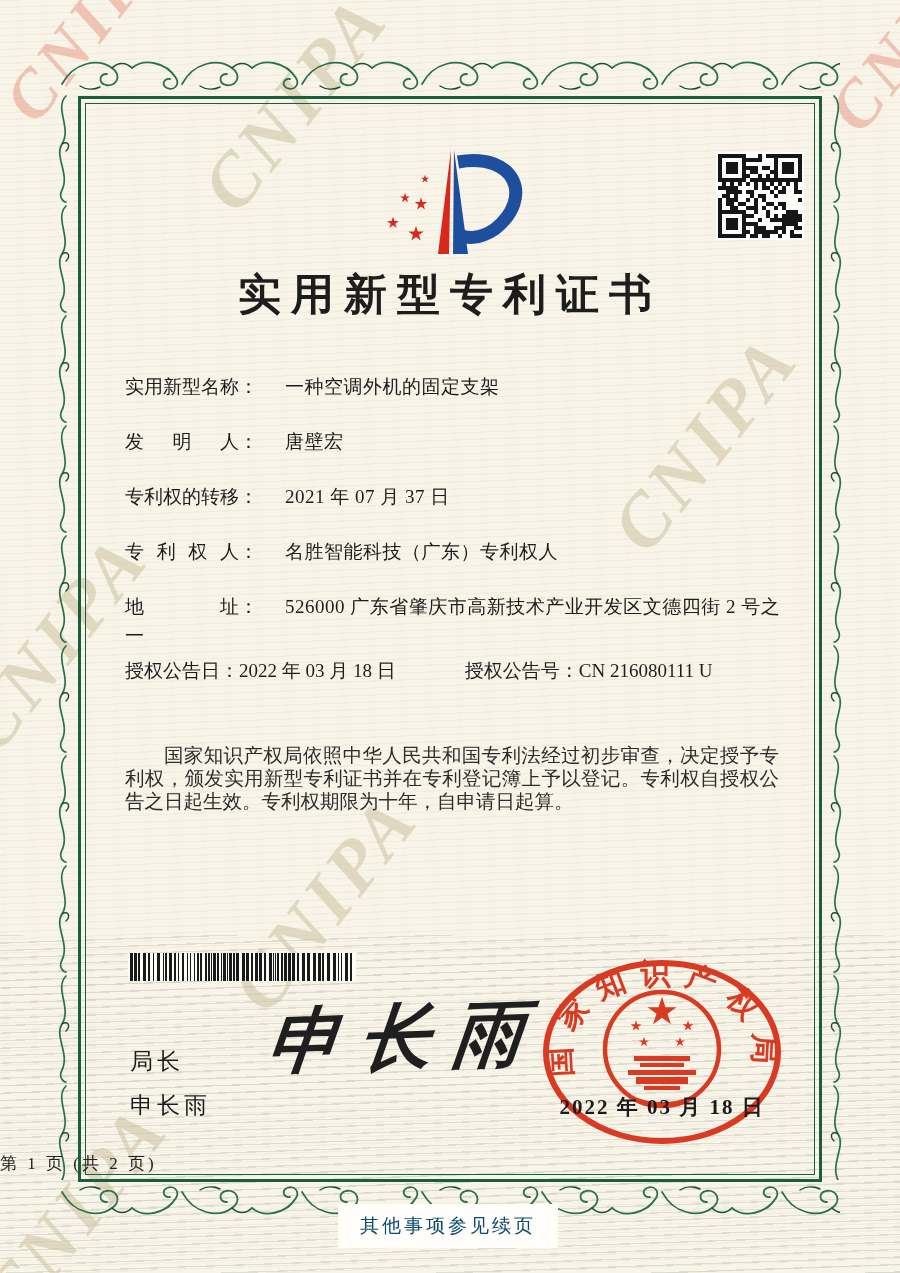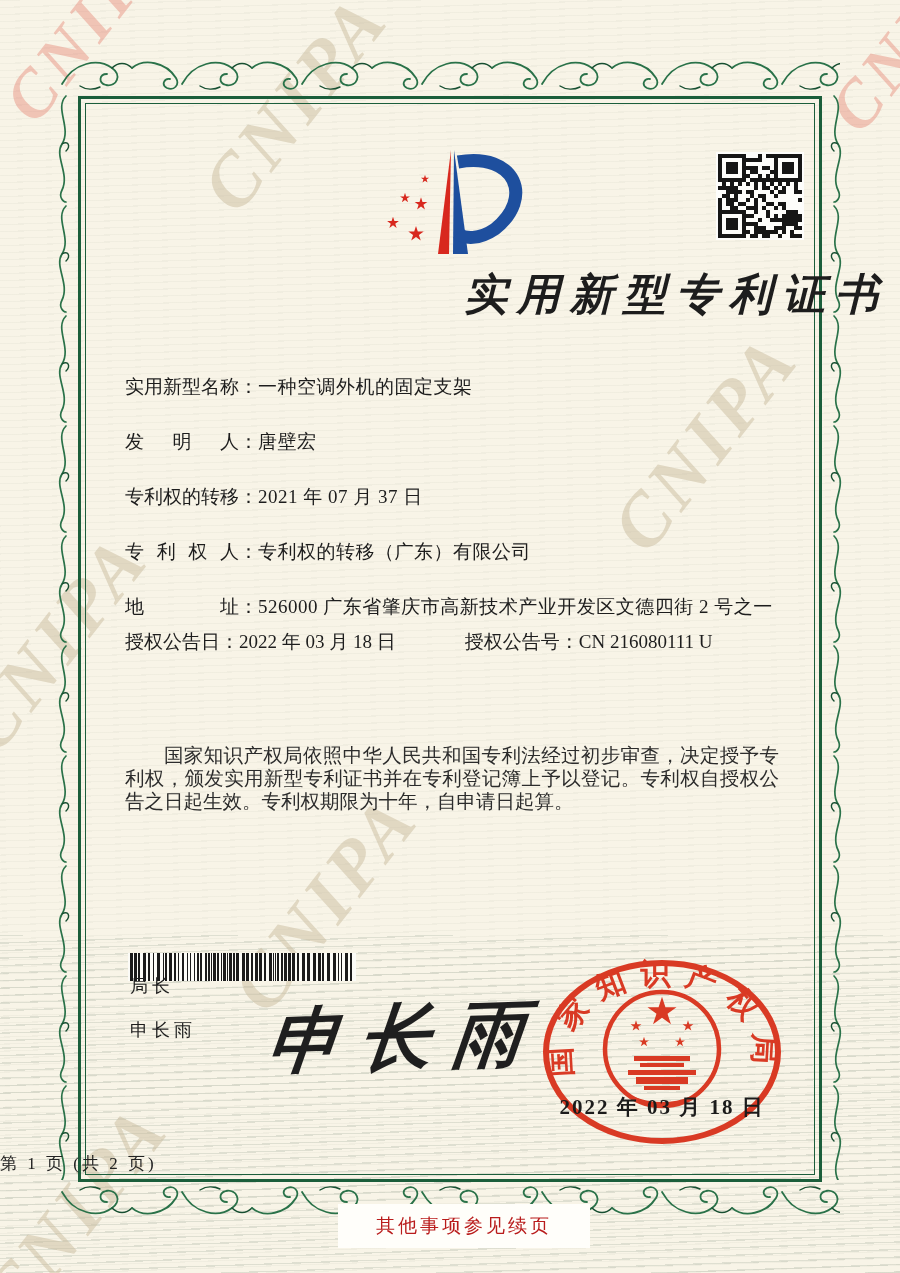"实用新型专利证书" .title { font-style: italic -> none; right: 12px -> 0; text-align: right -> center }
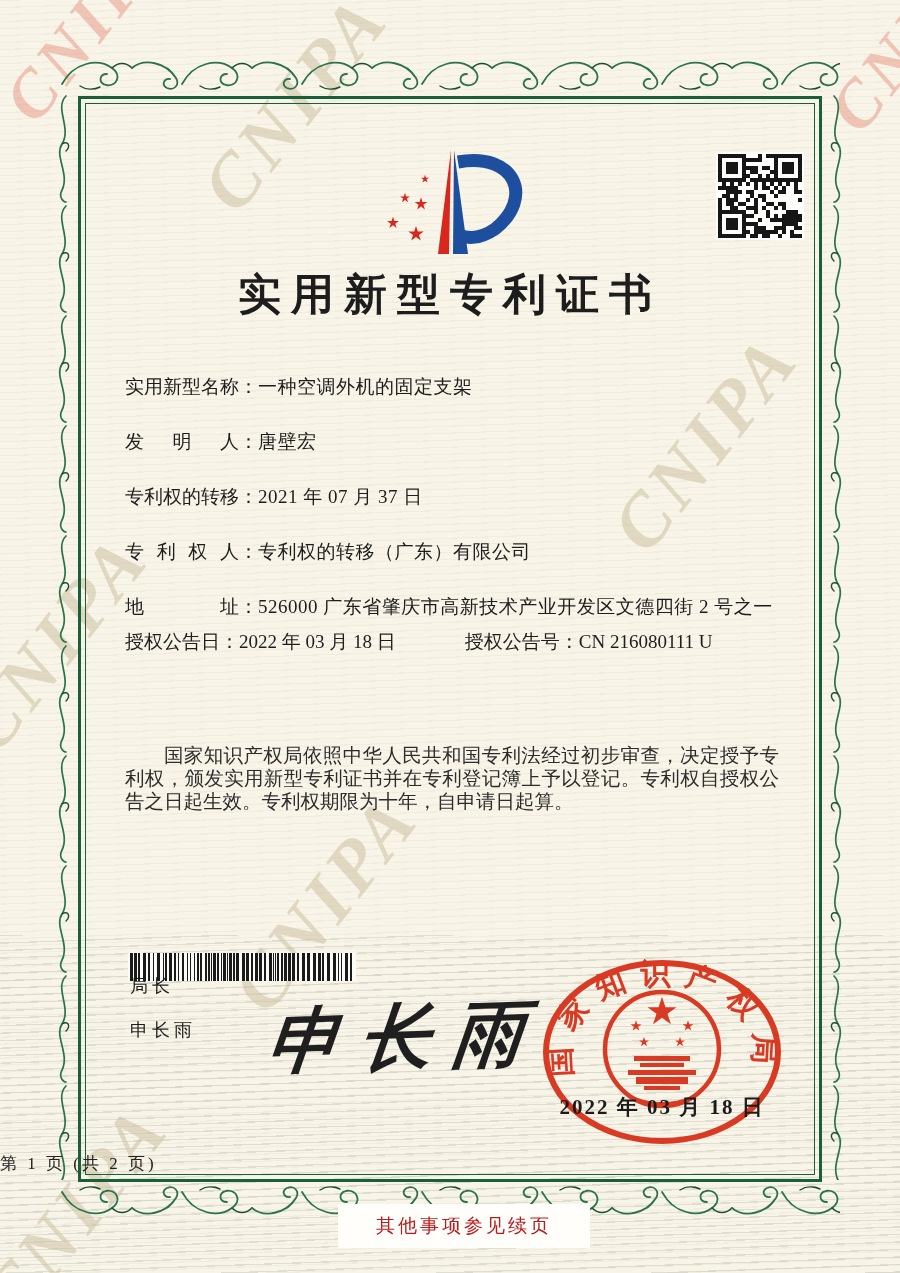"一种空调外机的固定支架" .fvalue { margin-left: none -> 27px }
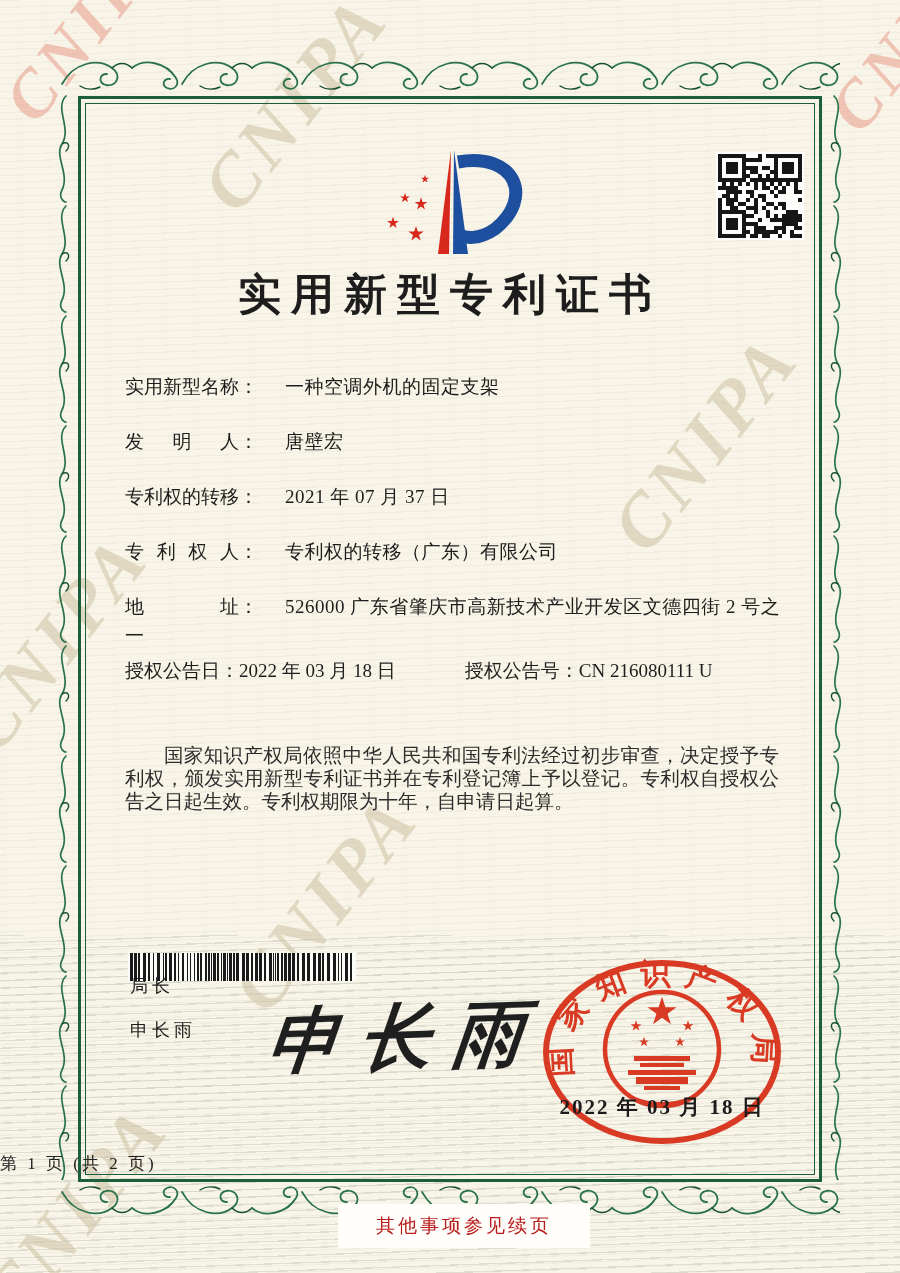"专利权的转移（广东）有限公司" span.fvalue { text: 专利权的转移（广东）有限公司 -> 名胜智能科技（广东）专利权人 }
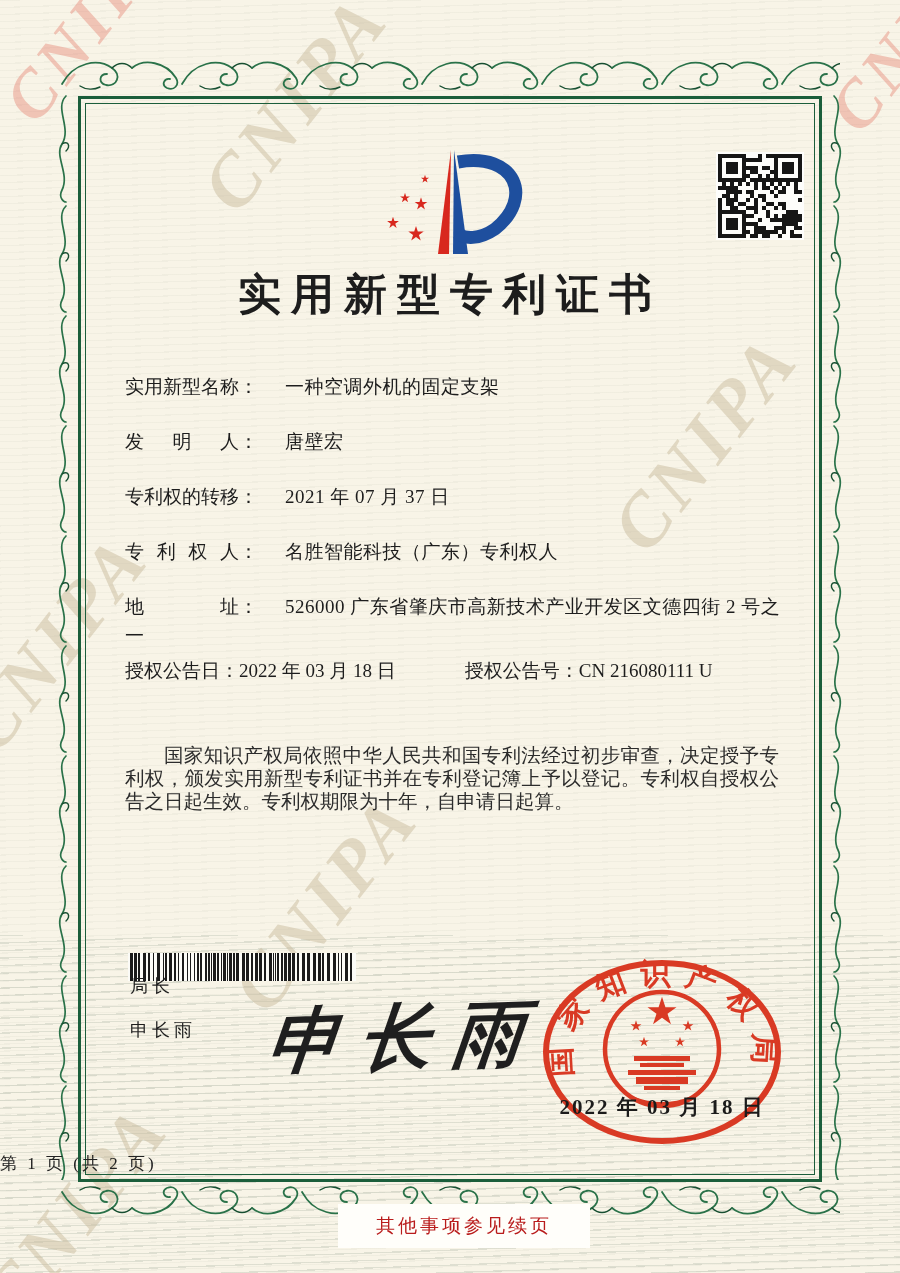"局长" .sign-block { font-size: 18px -> 23px; top: 964px -> 1040px }
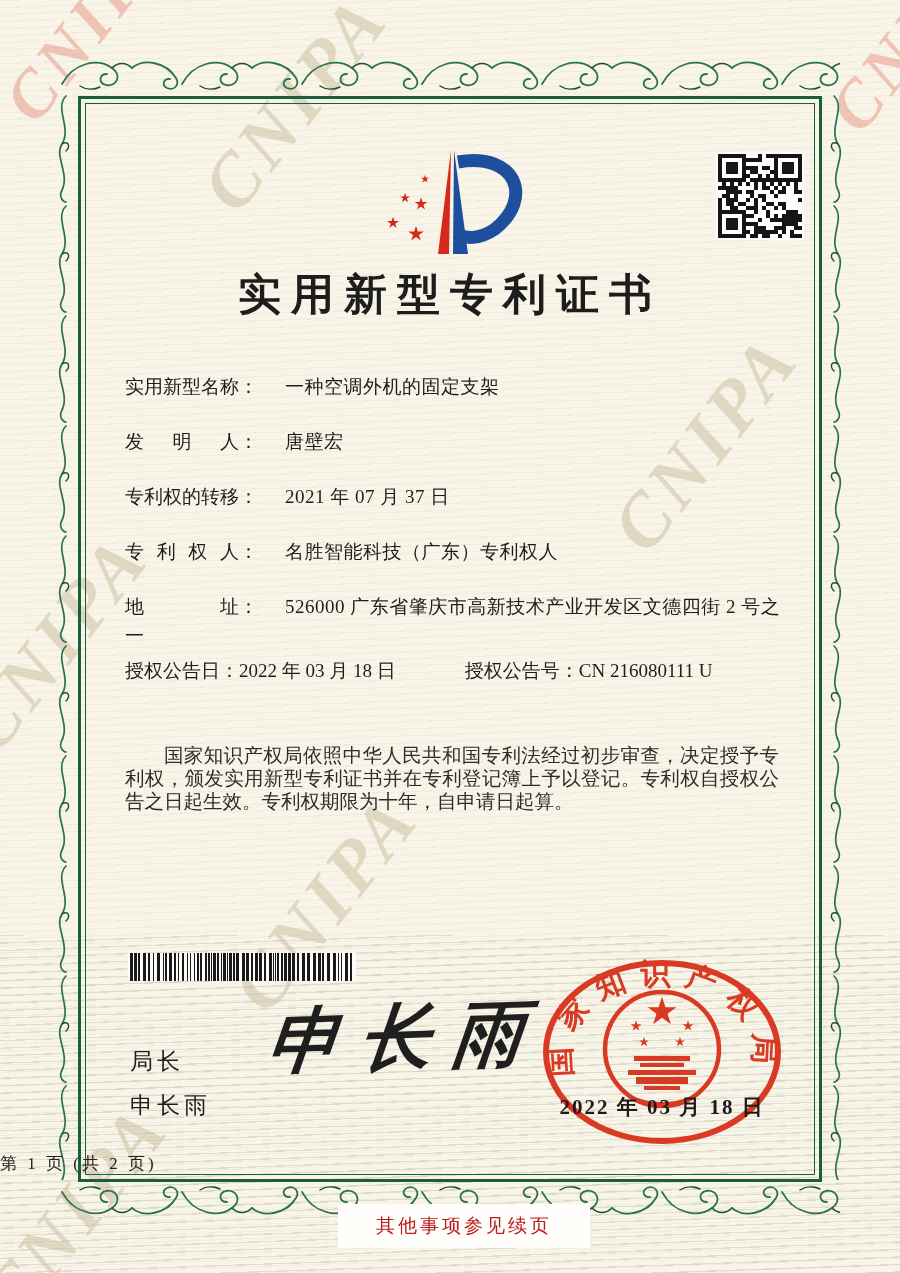"其他事项参见续页" .note-box { color: #b91c1c -> #0c4a6e; width: 252px -> 220px }
